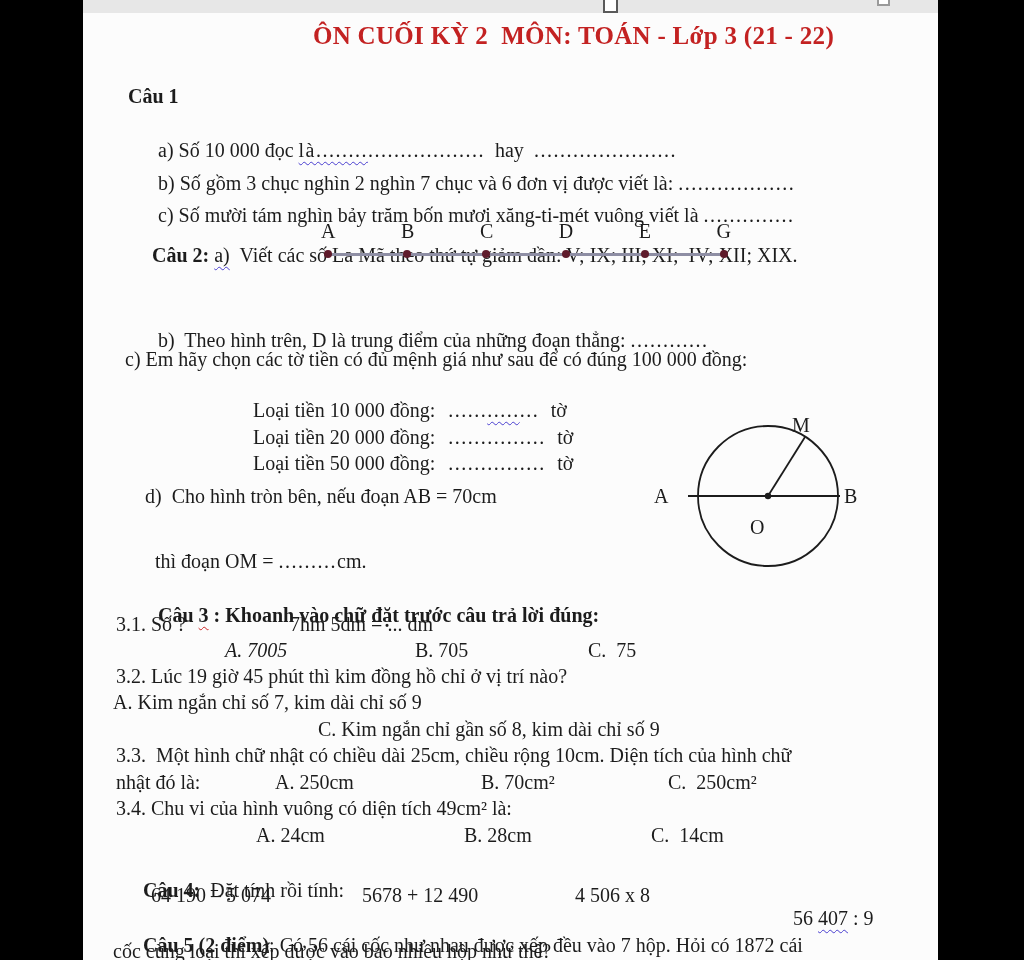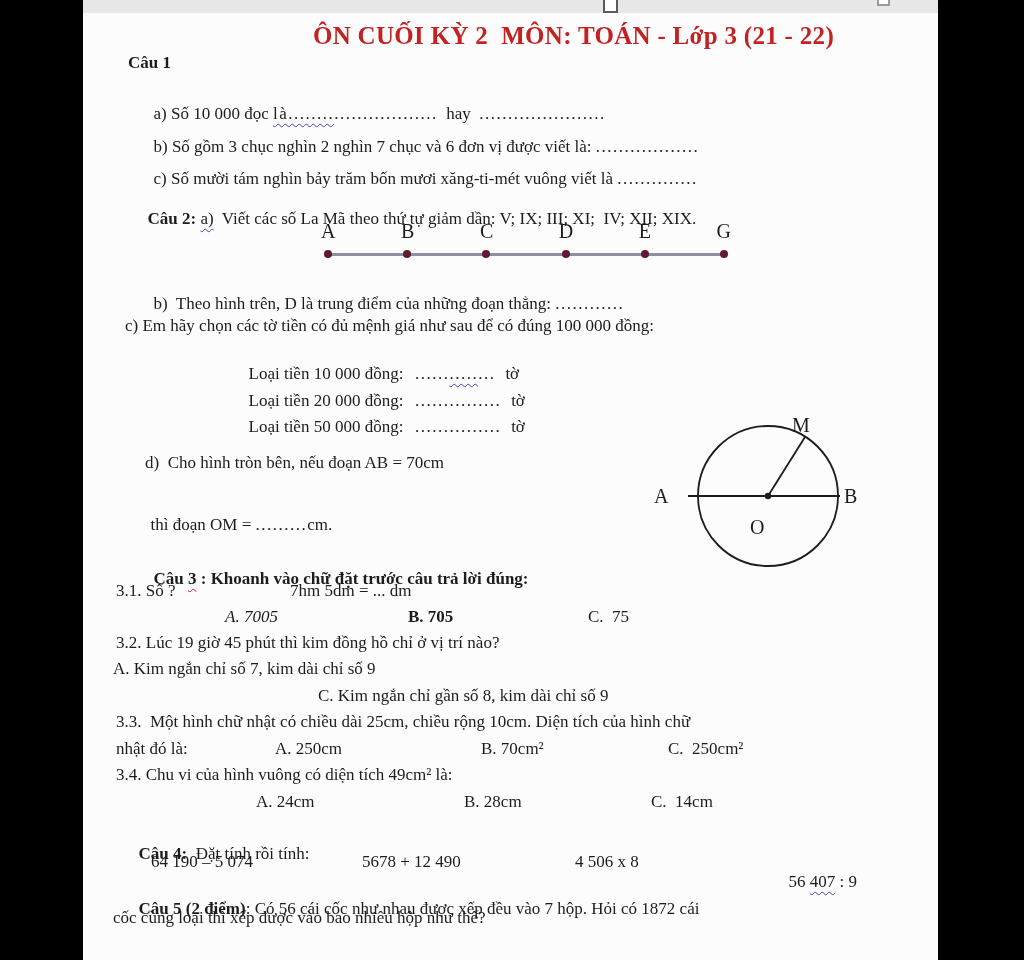"Câu 1" .line { font-size: 17px -> 20px; margin-top: none -> 32px }
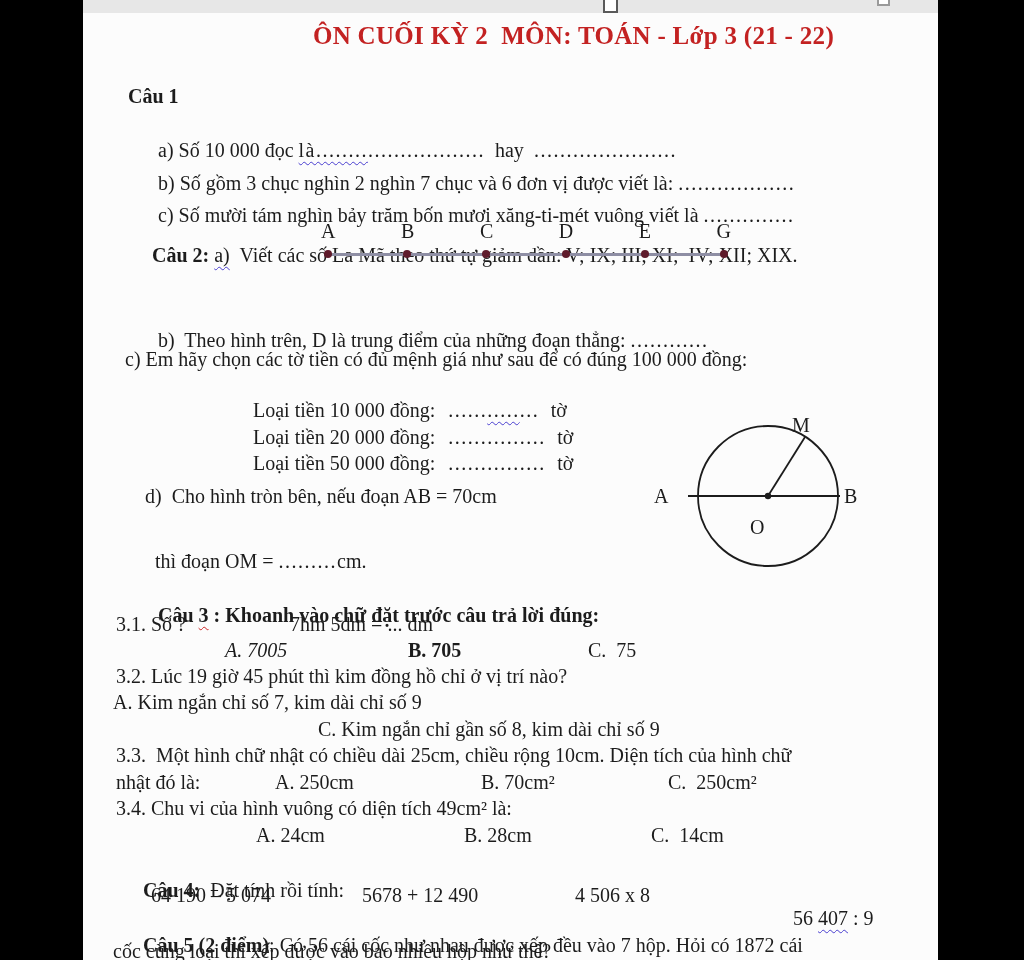"B. 705" div.line { font-weight: bold -> none; left: 325px -> 332px }
